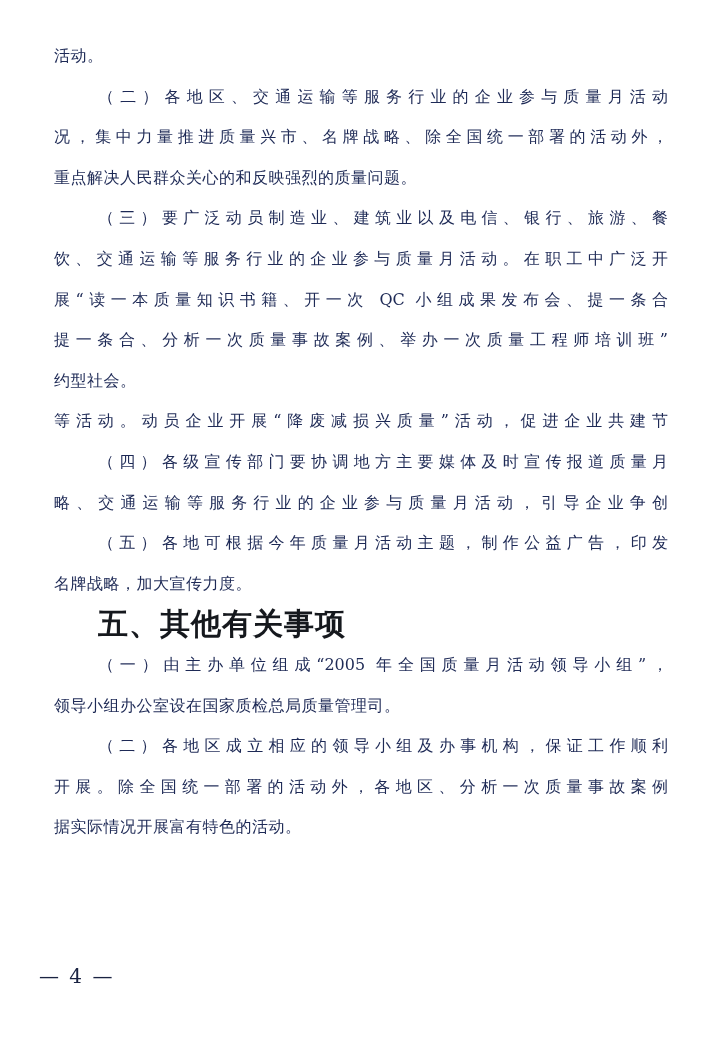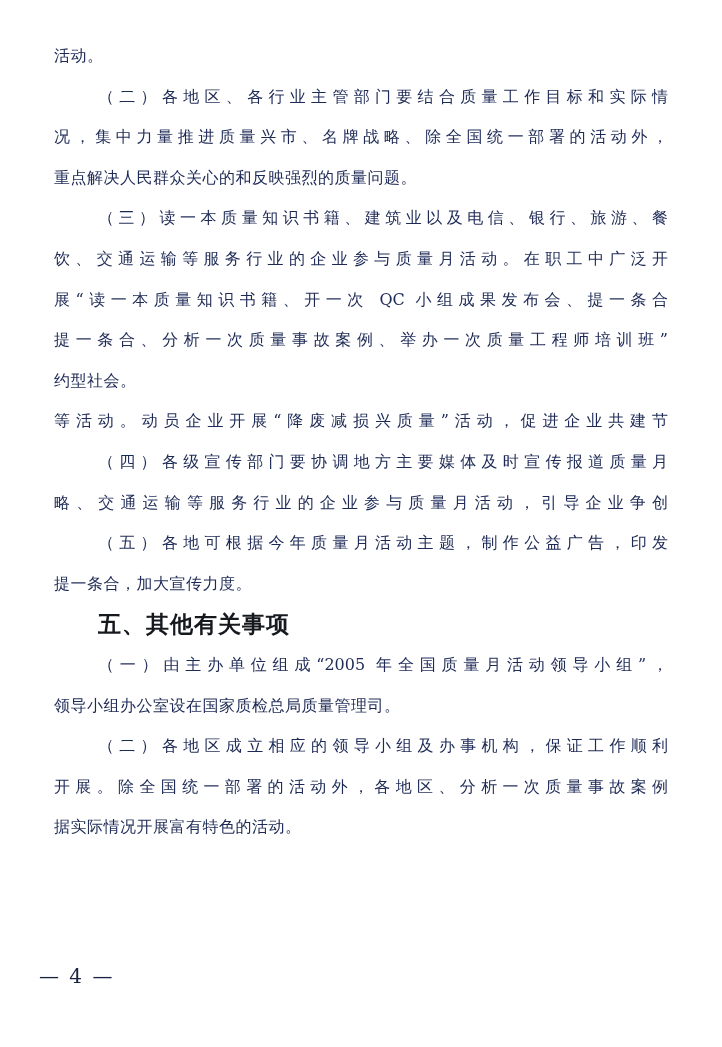"（二）各地区、各行业主管部门要结合质量工作目标和实际情" div.line { text: 各行业主管部门要结合质量工作目标和实际情 -> 交通运输等服务行业的企业参与质量月活动 }
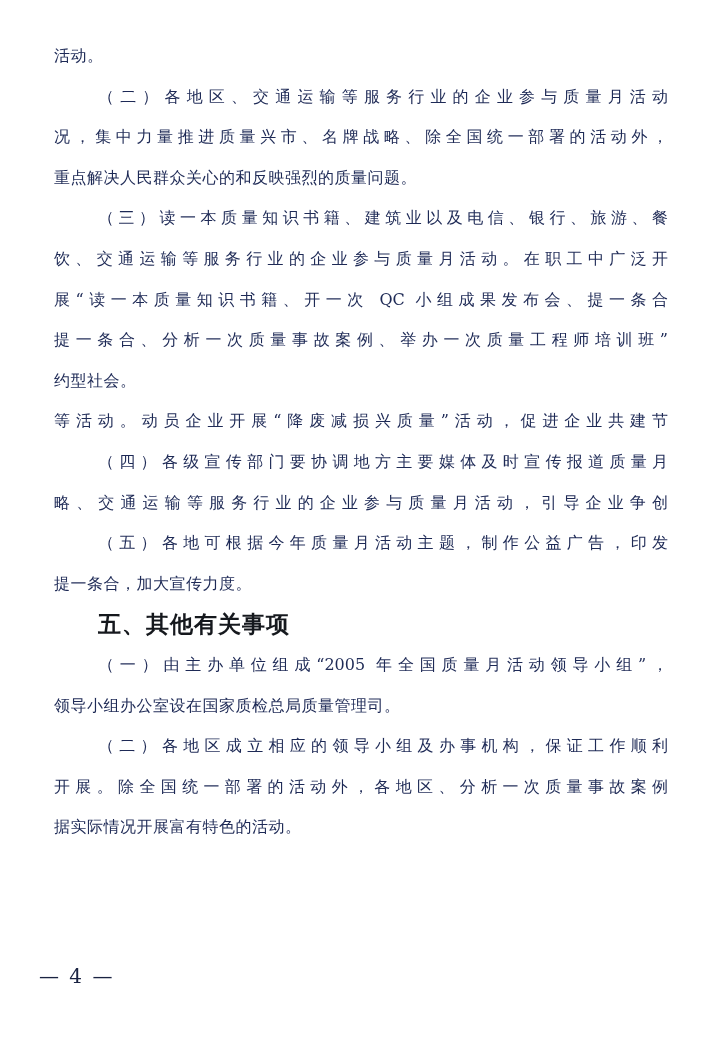"（三）读一本质量知识书籍、建筑业以及电信、银行、旅游、餐" div.line { text: 读一本质量知识书籍 -> 要广泛动员制造业 }
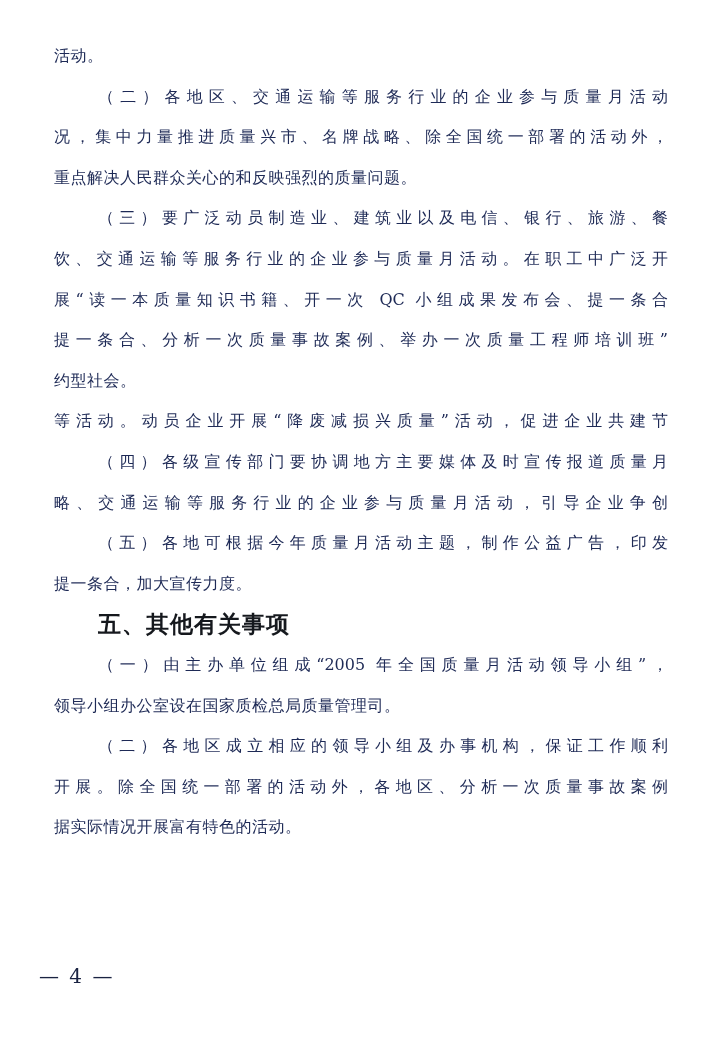"提一条合，加大宣传力度。" div.line { text: 提一条合 -> 名牌战略 }
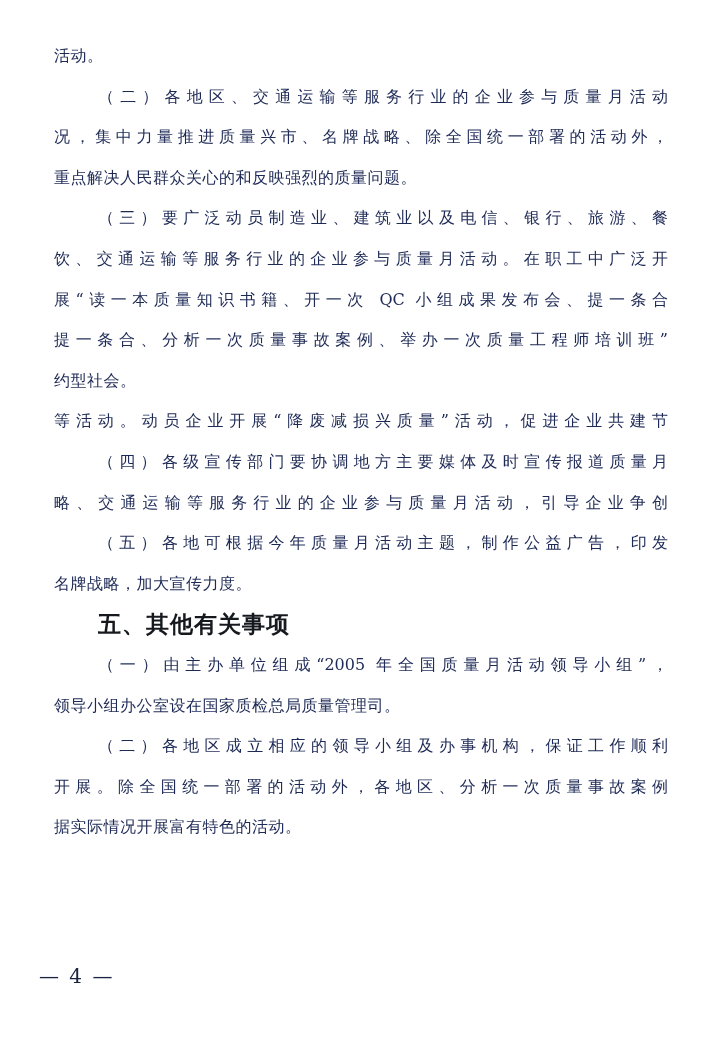"五、其他有关事项" .line.heading { font-size: 23px -> 30px }
